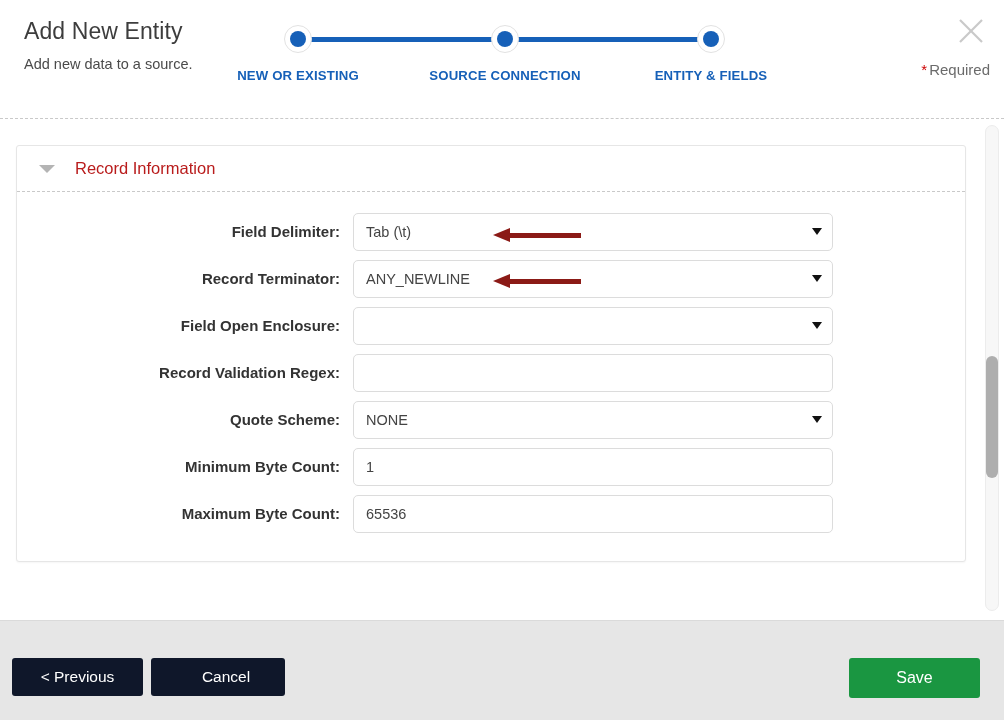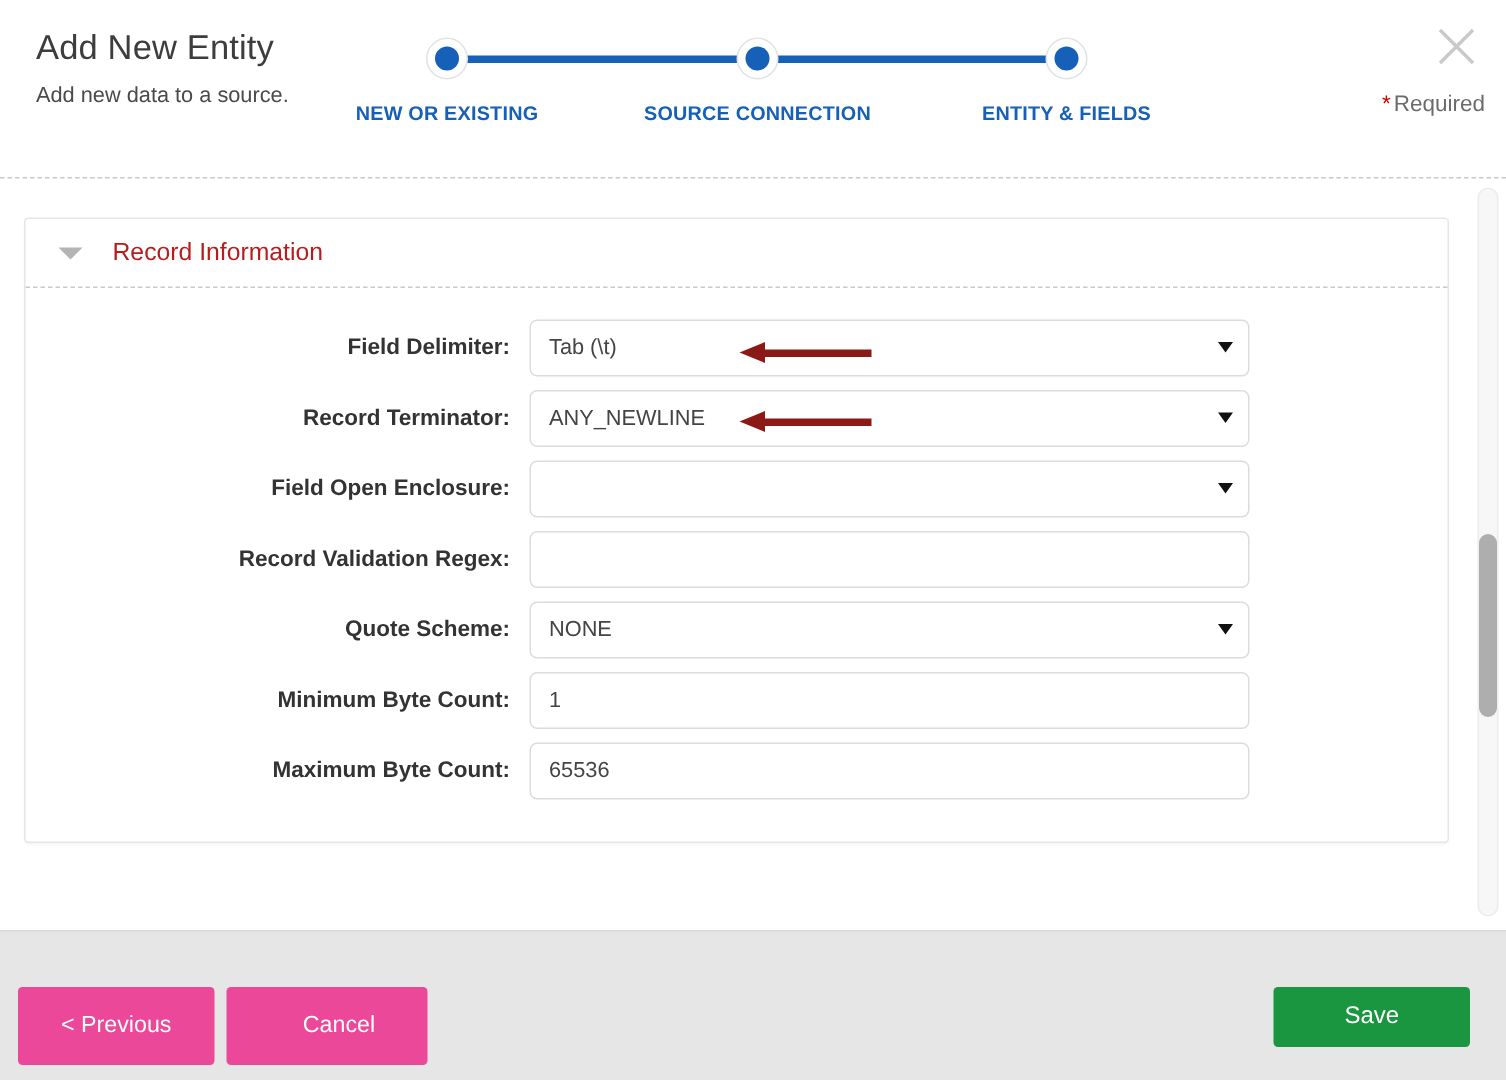"< Previous" .btn-grey { background: #ec4899 -> #0f172a; height: 52px -> 38px }
